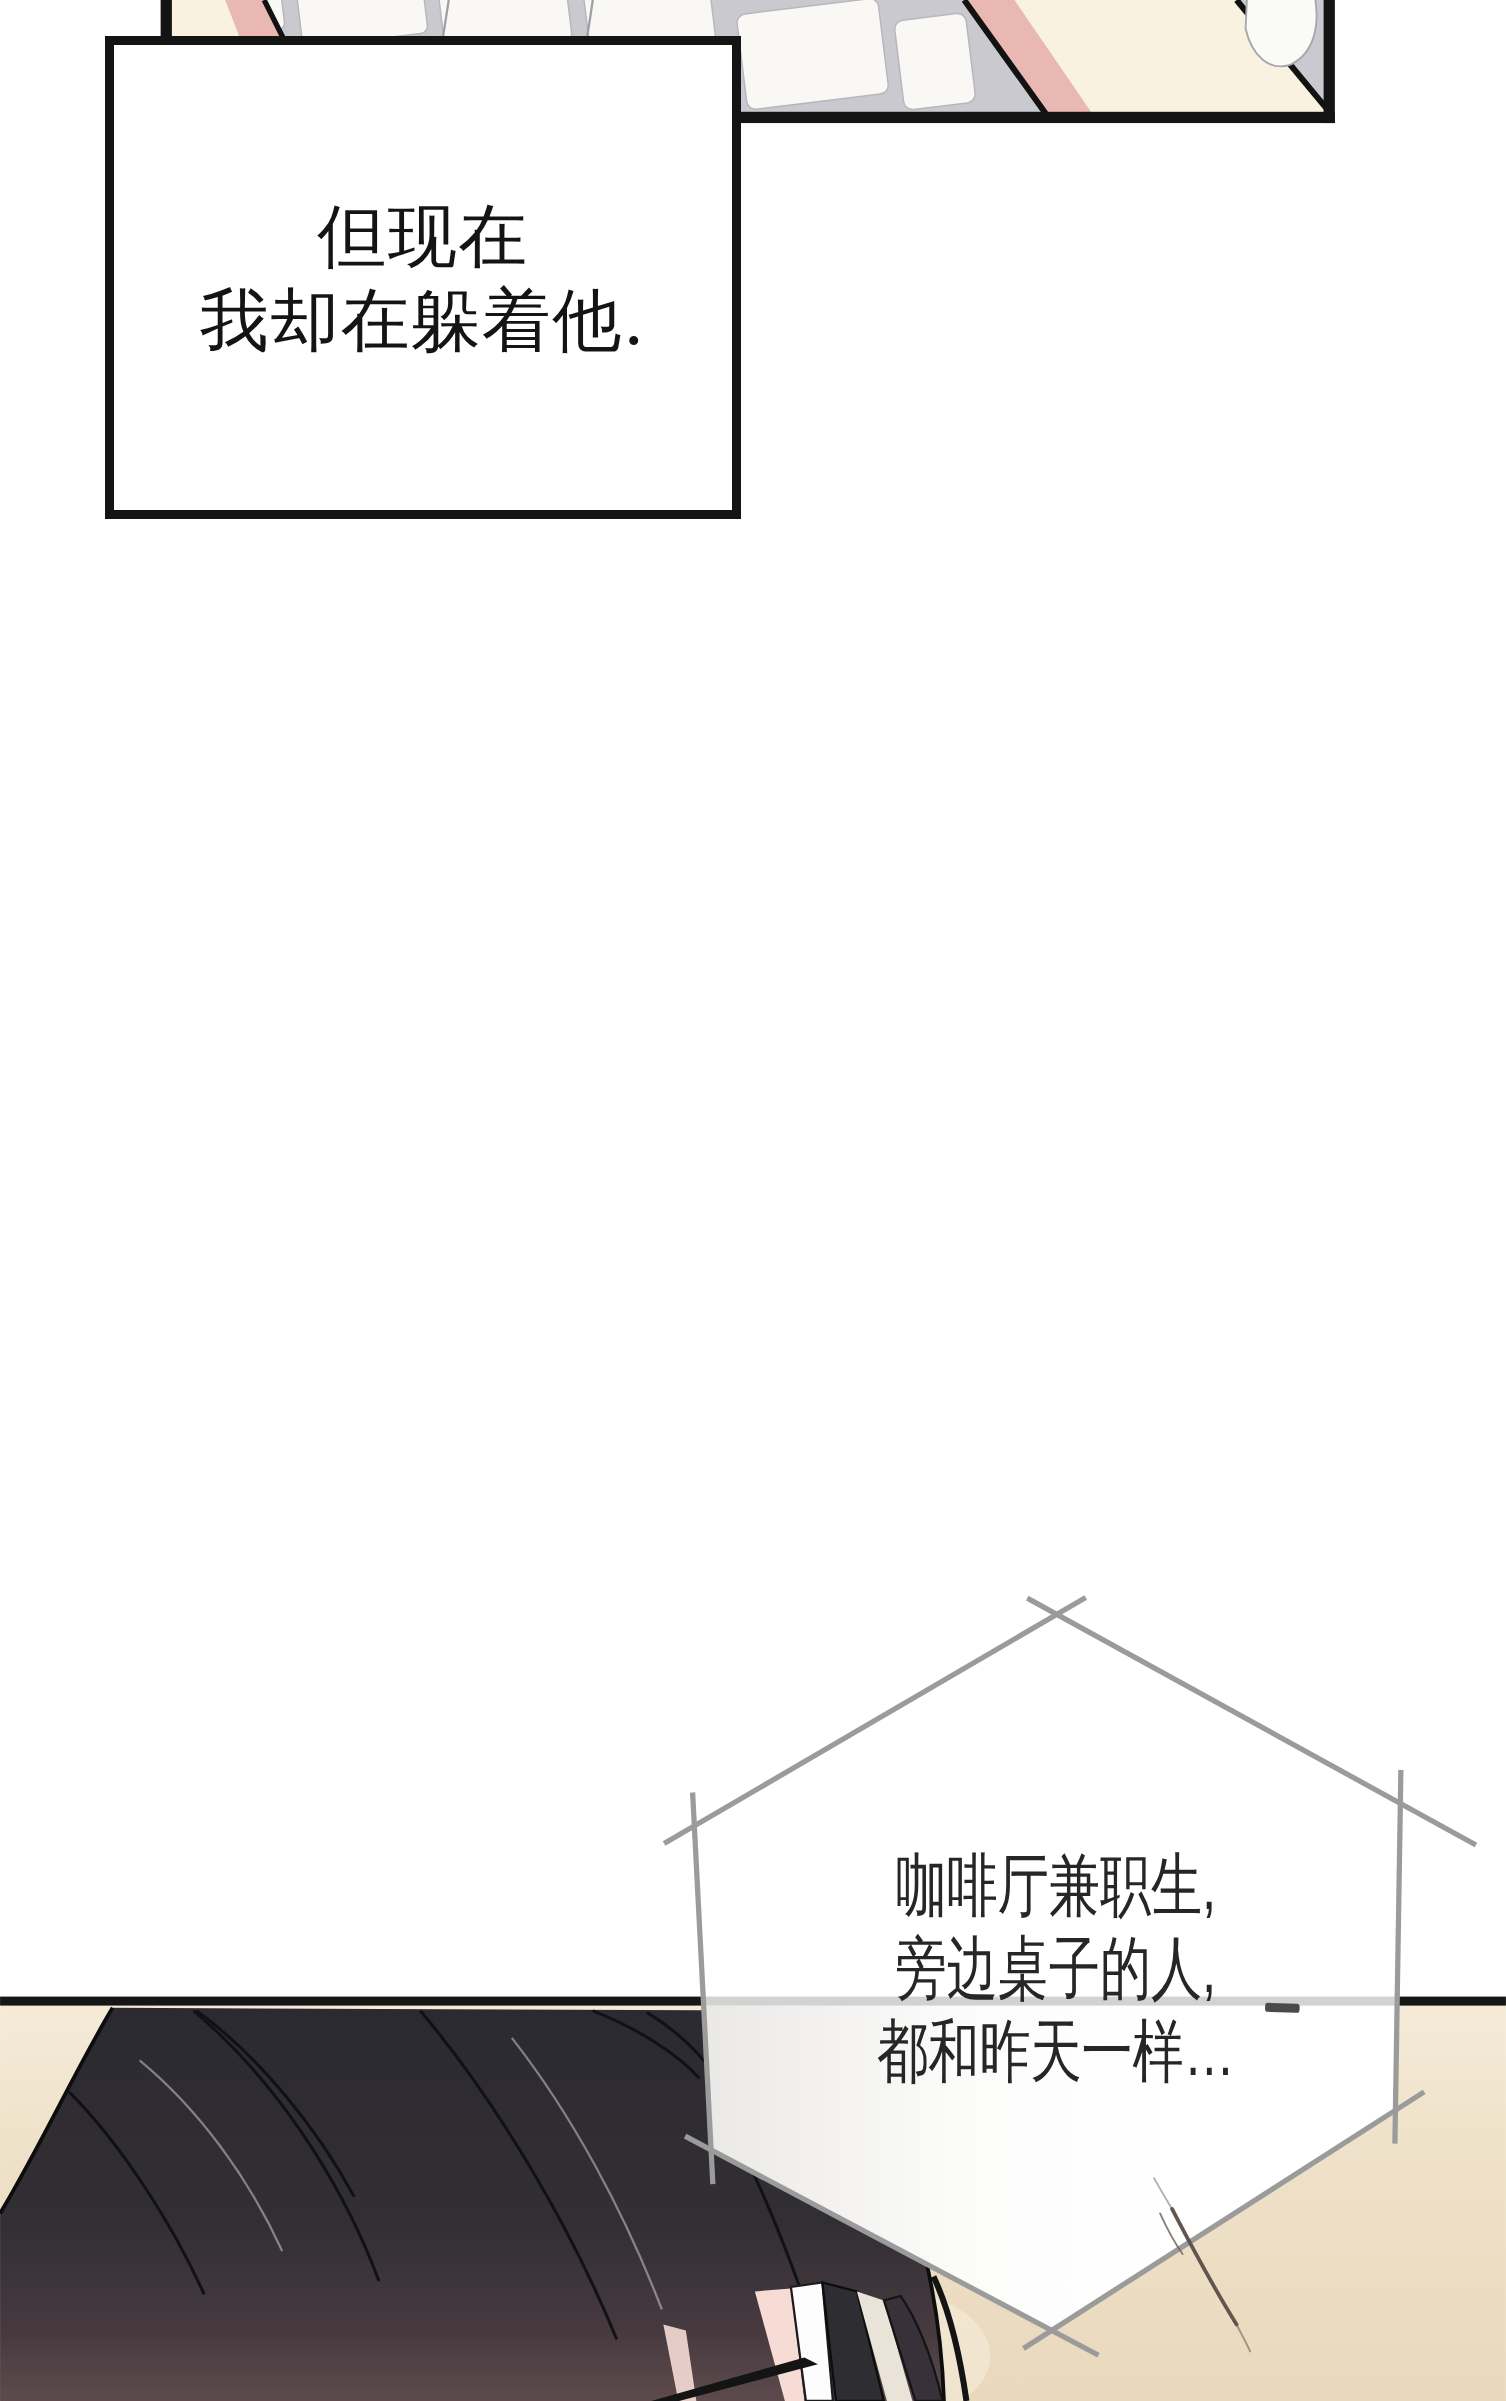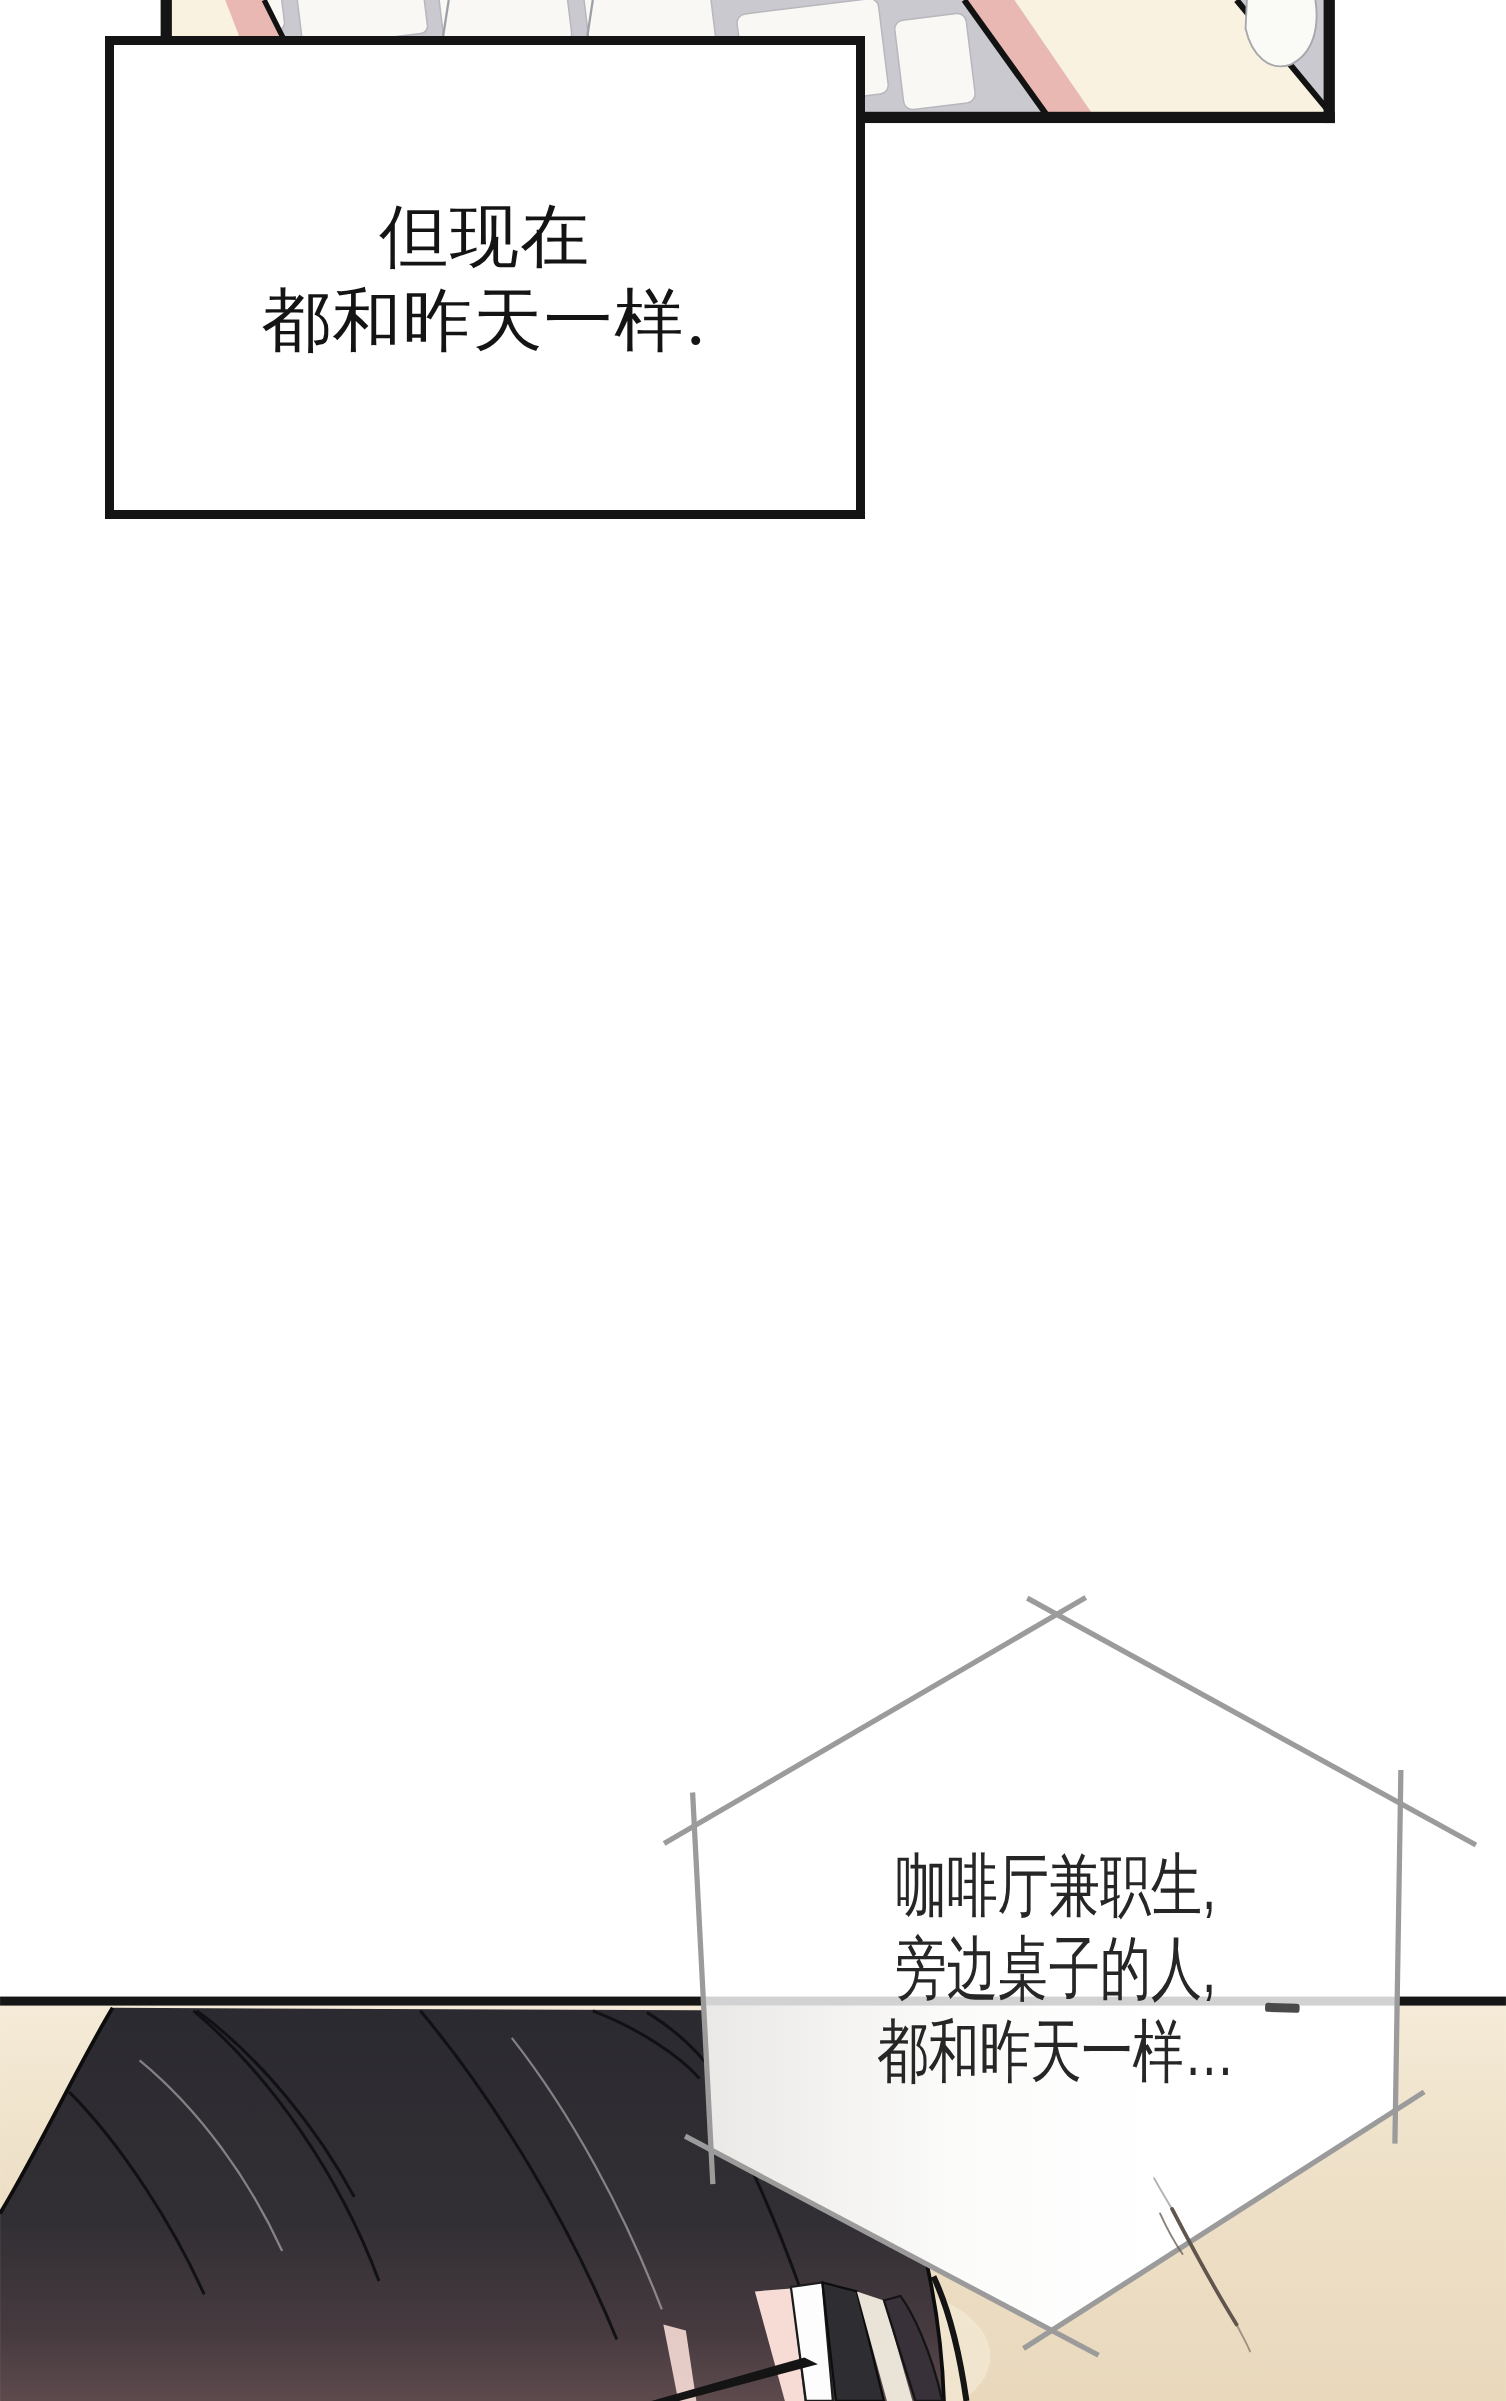"但现在" .caption-box { width: 760px -> 636px }
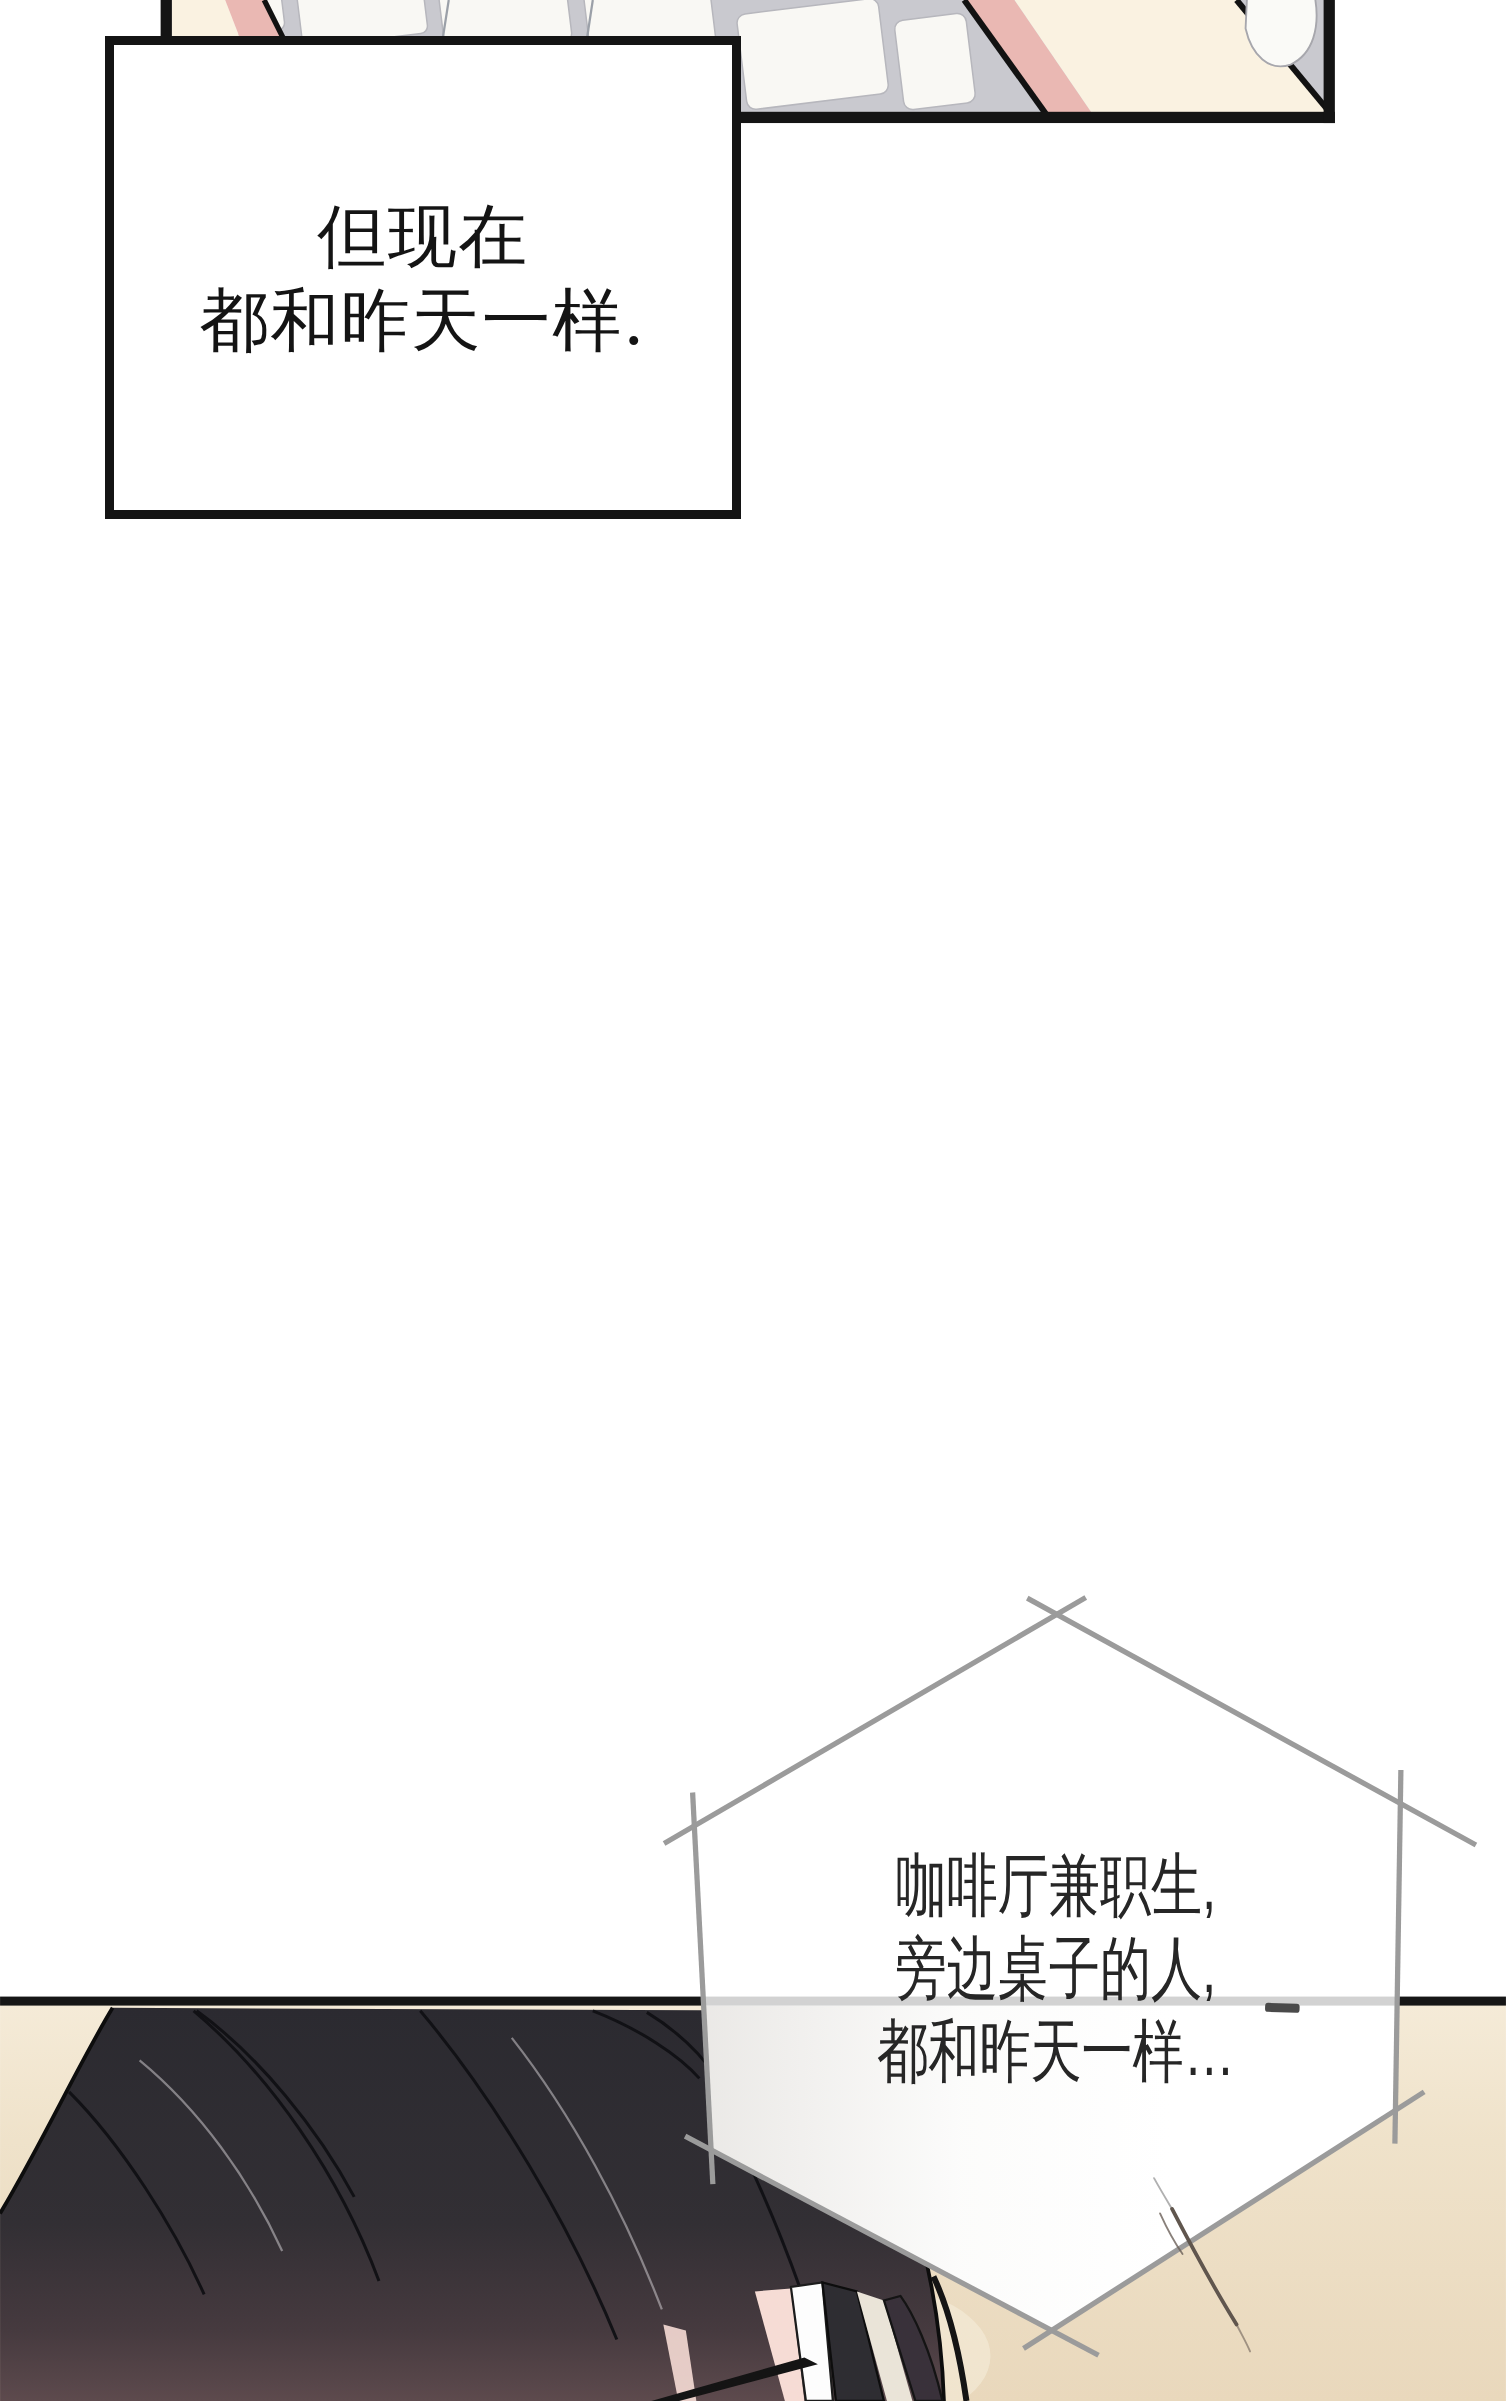"都和昨天一样." div.caption-line { text: 都和昨天一样 -> 我却在躲着他 }
